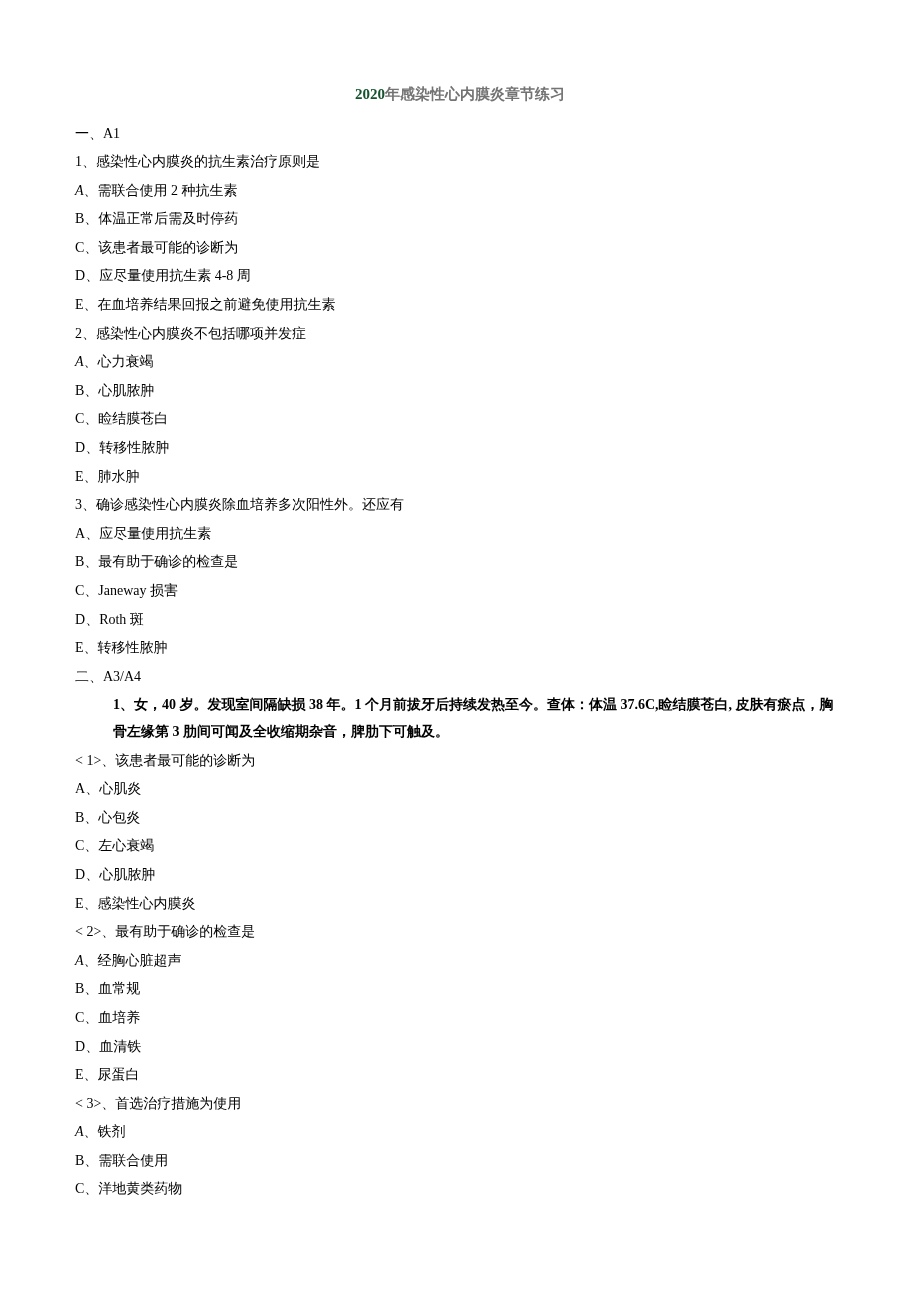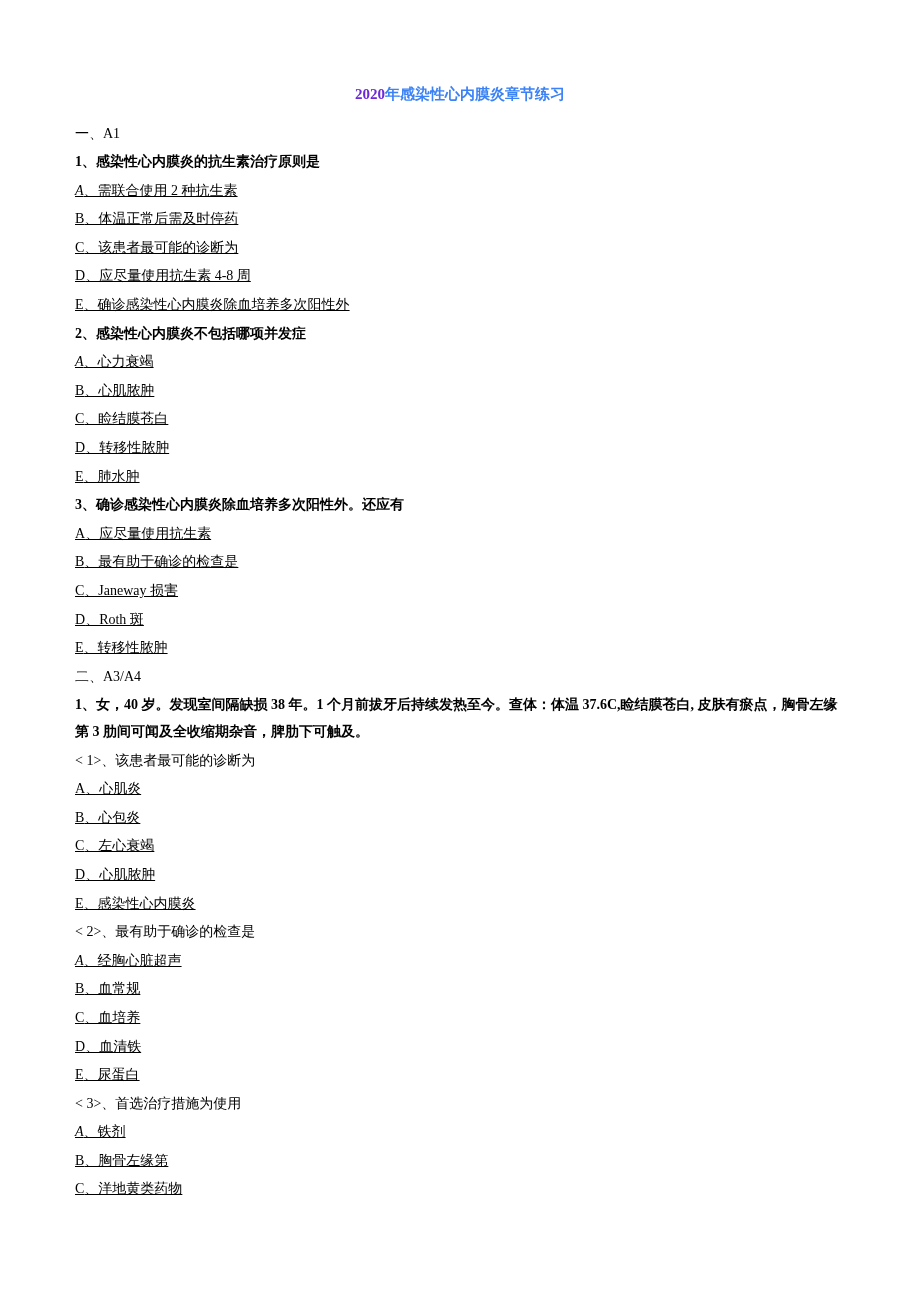"2020" .title-year { color: #6d28d9 -> #14532d }
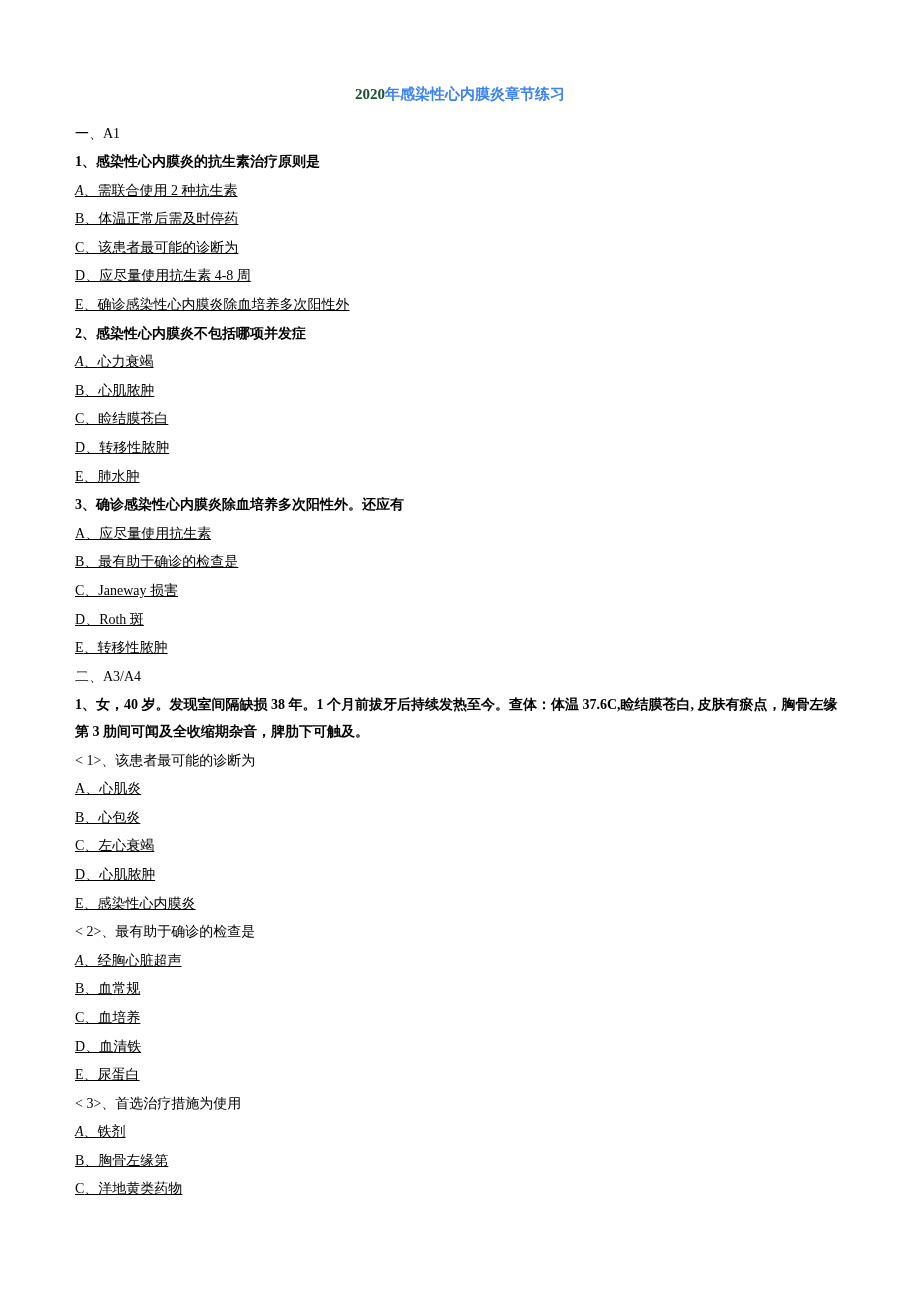"年感染性心内膜炎章节练习" .title-rest { color: #3b82f6 -> #737373 }
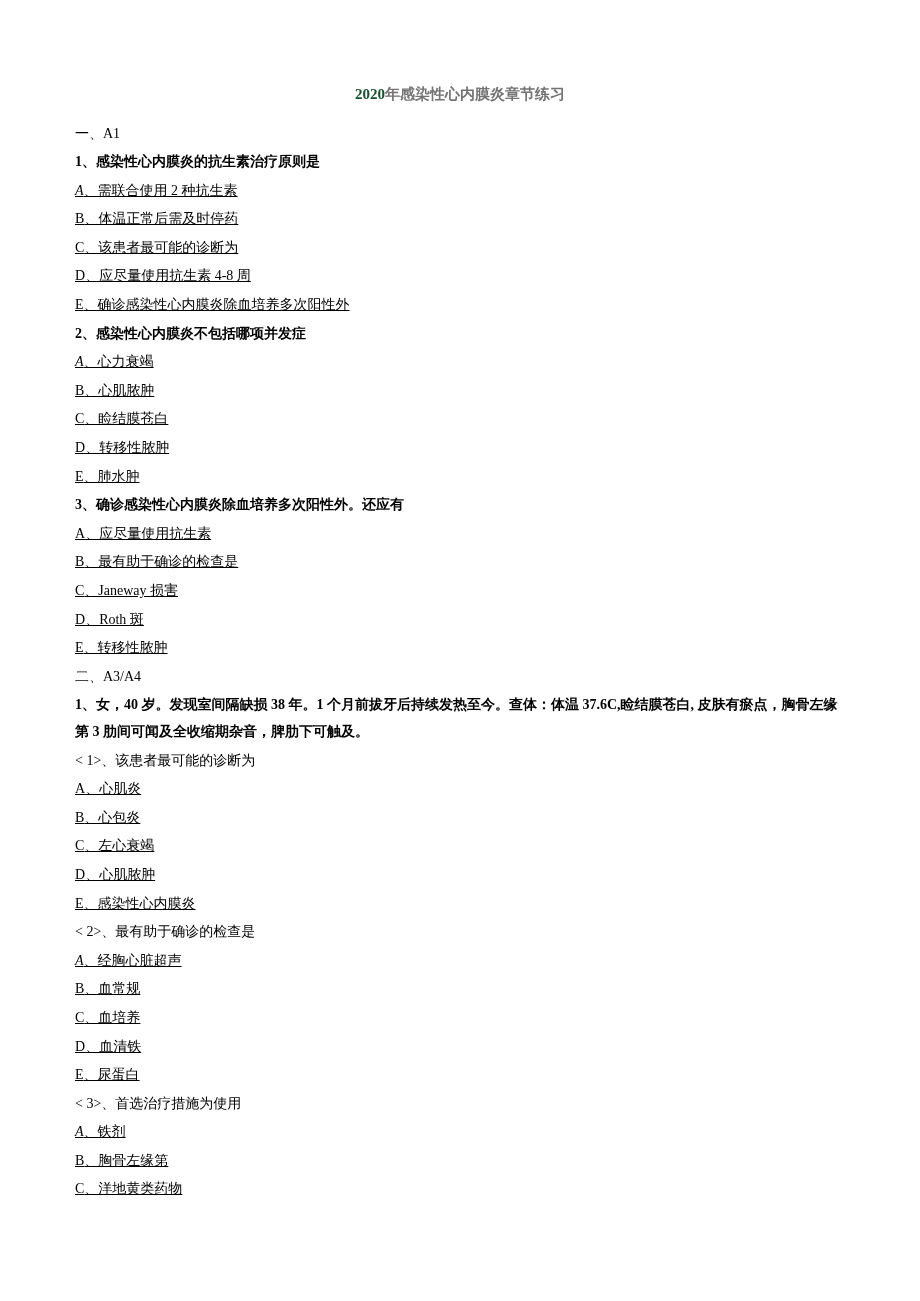"1、感染性心内膜炎的抗生素治疗原则是" .question-stem { font-weight: bold -> normal }
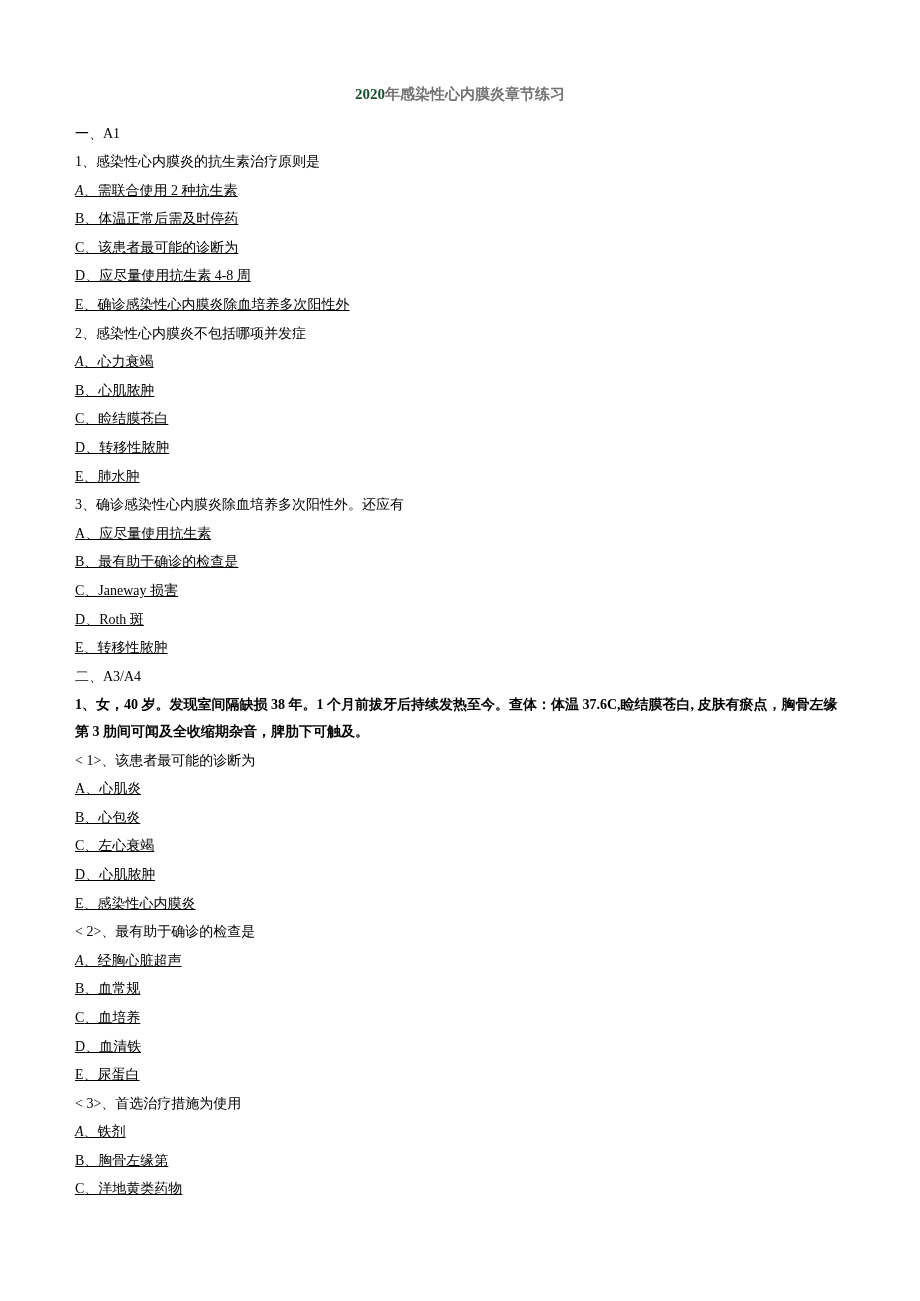"A、需联合使用 2 种抗生素" .option { text-decoration: underline -> none }
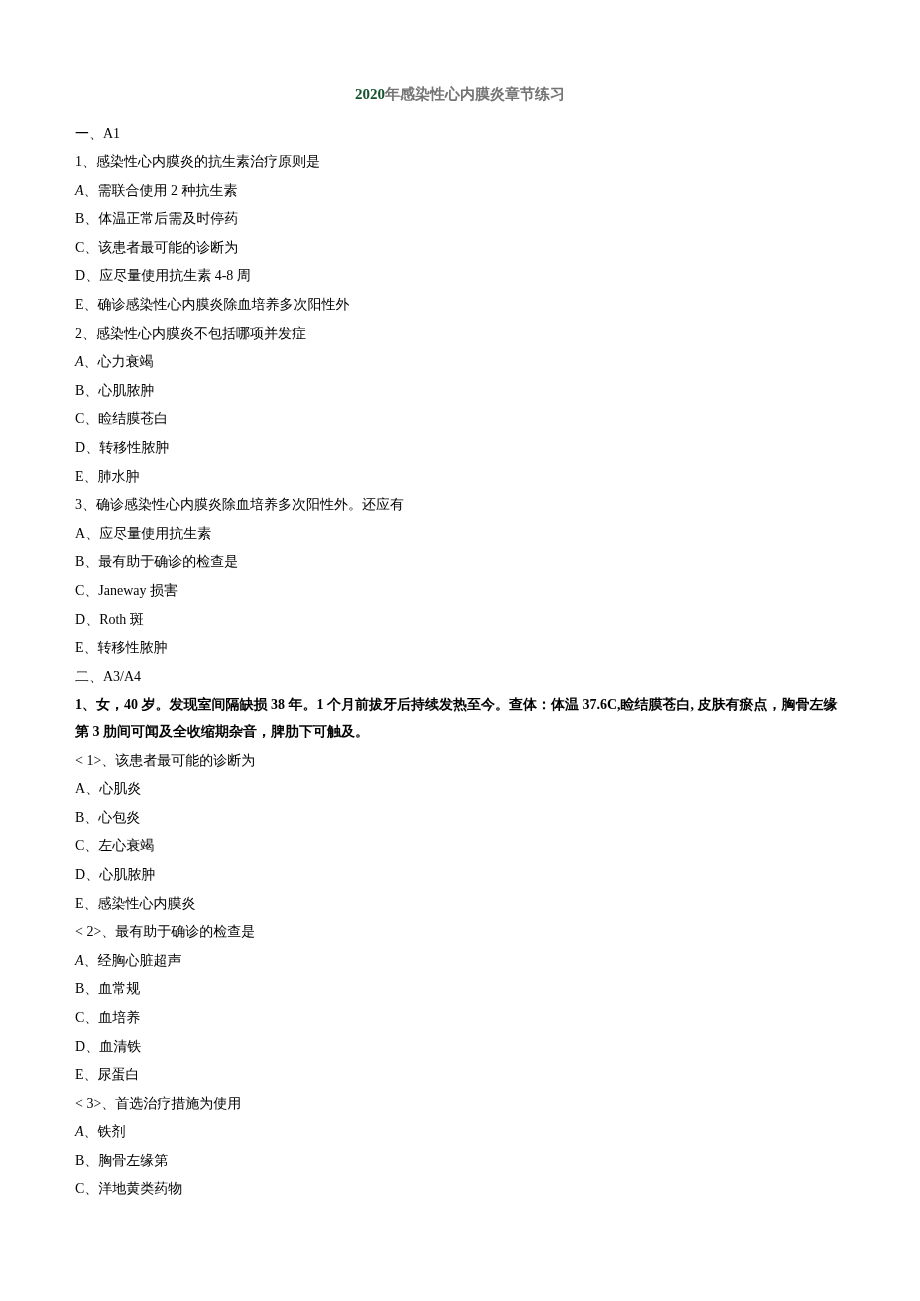"、确诊感染性心内膜炎除血培养多次阳性外" span { text: 确诊感染性心内膜炎除血培养多次阳性外 -> 在血培养结果回报之前避免使用抗生素 }
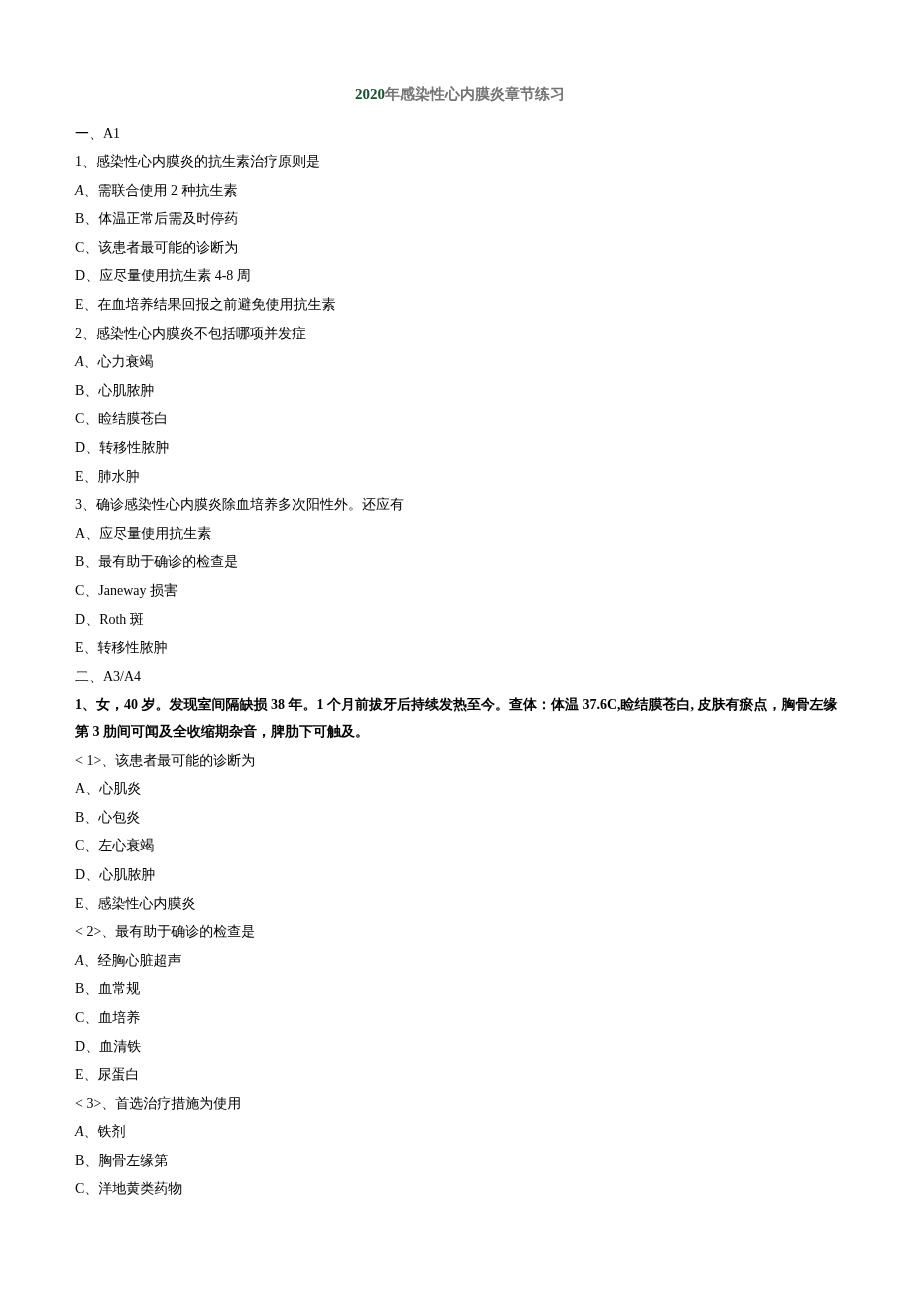"1、女，40 岁。发现室间隔缺损 38 年。1" .vignette { margin-left: none -> 38px }
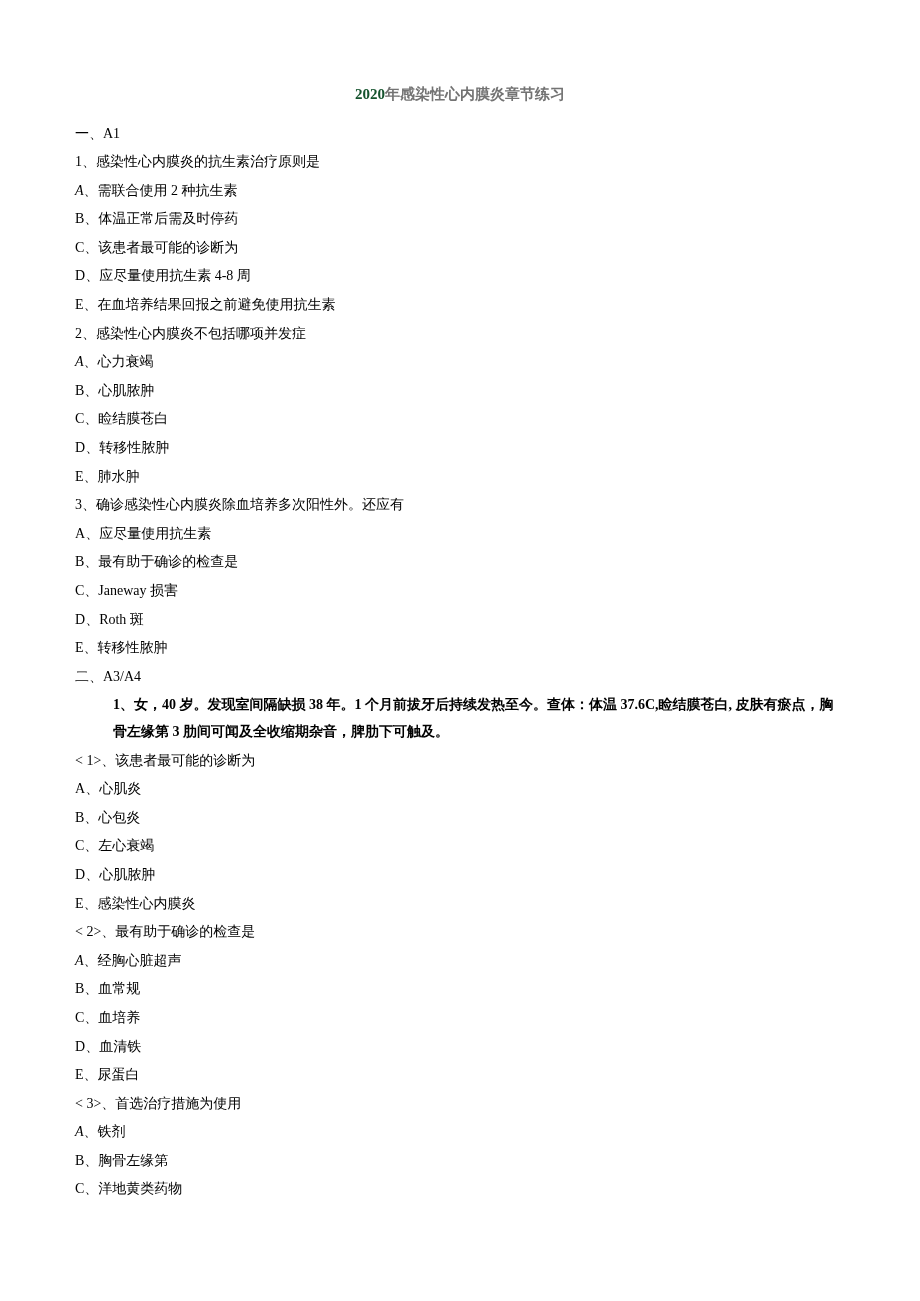"、胸骨左缘第" span { text: 胸骨左缘第 -> 需联合使用 }
